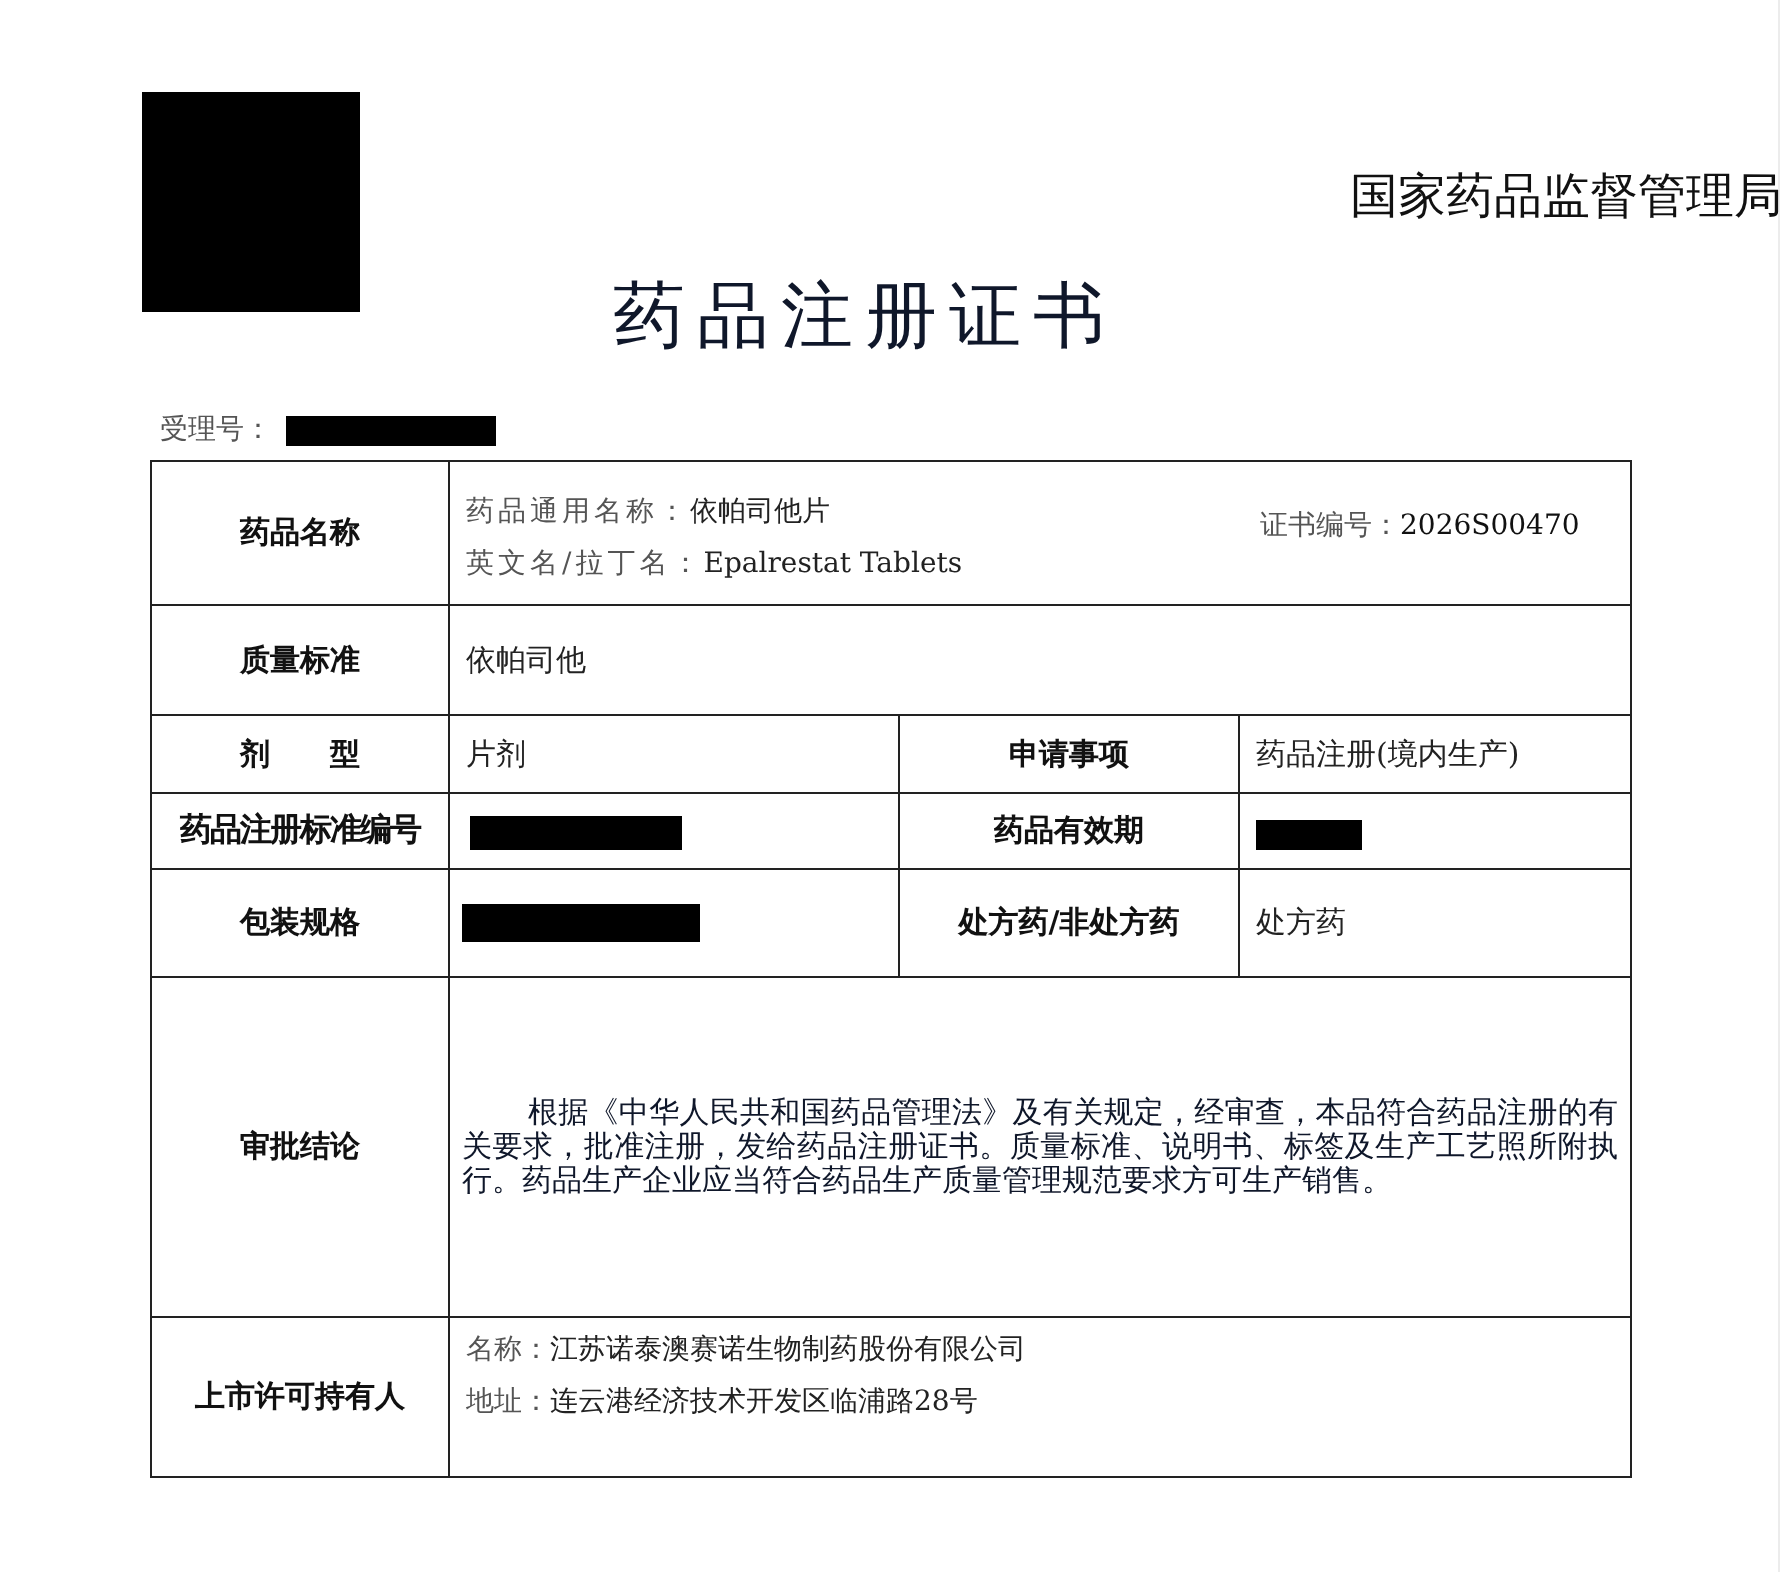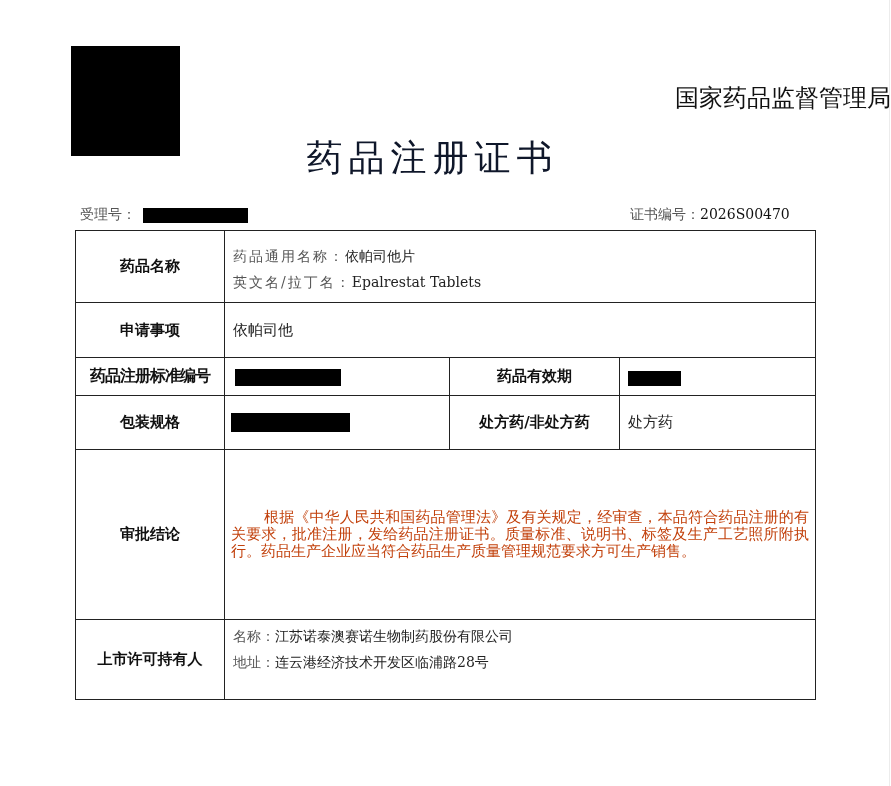"证书编号：2026S00470" .certno { margin-top: none -> 48px }
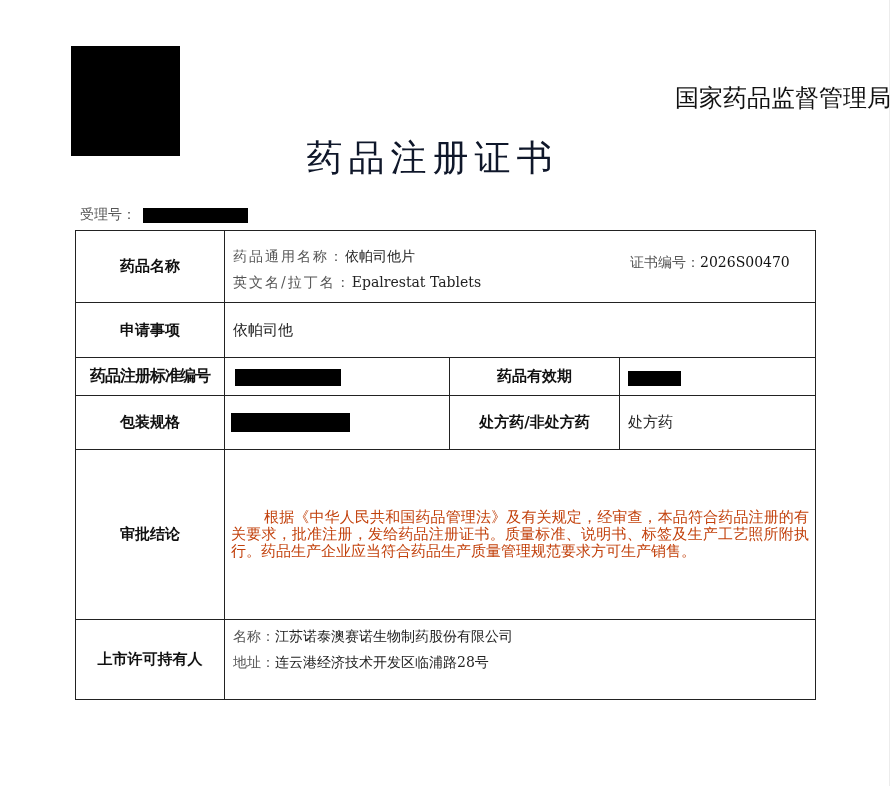"申请事项" td.lbl { text: 申请事项 -> 质量标准 }
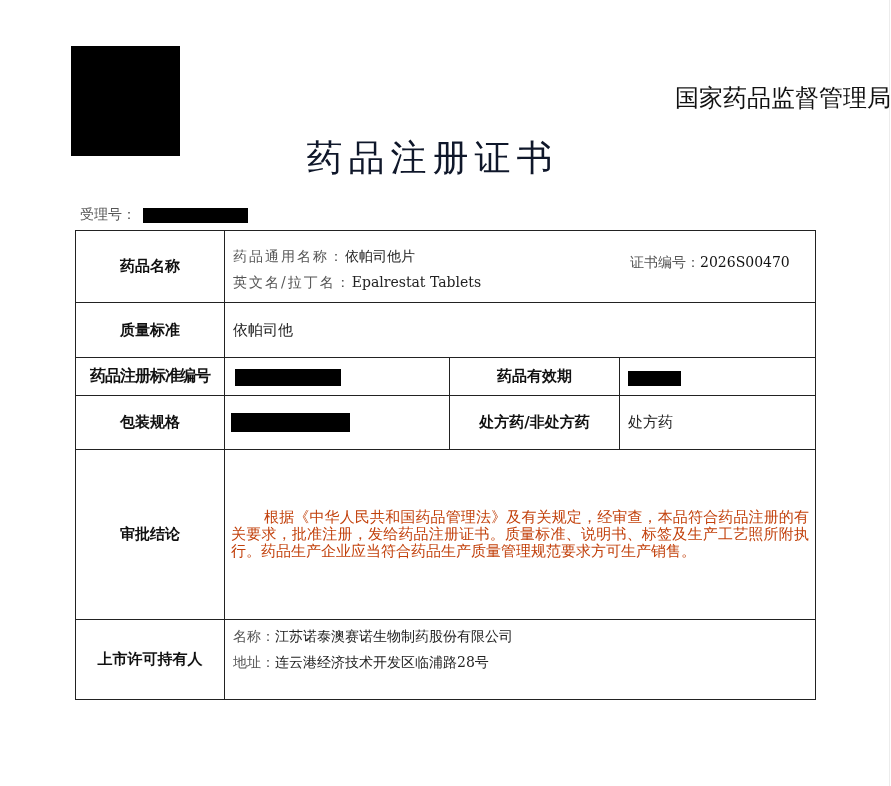"剂 型" tr { html: none -> <tr> <td>剂 型</td> <td>片剂</td> <td>申请事项</td> <td>药品注册(境内生产)</td> </tr> }
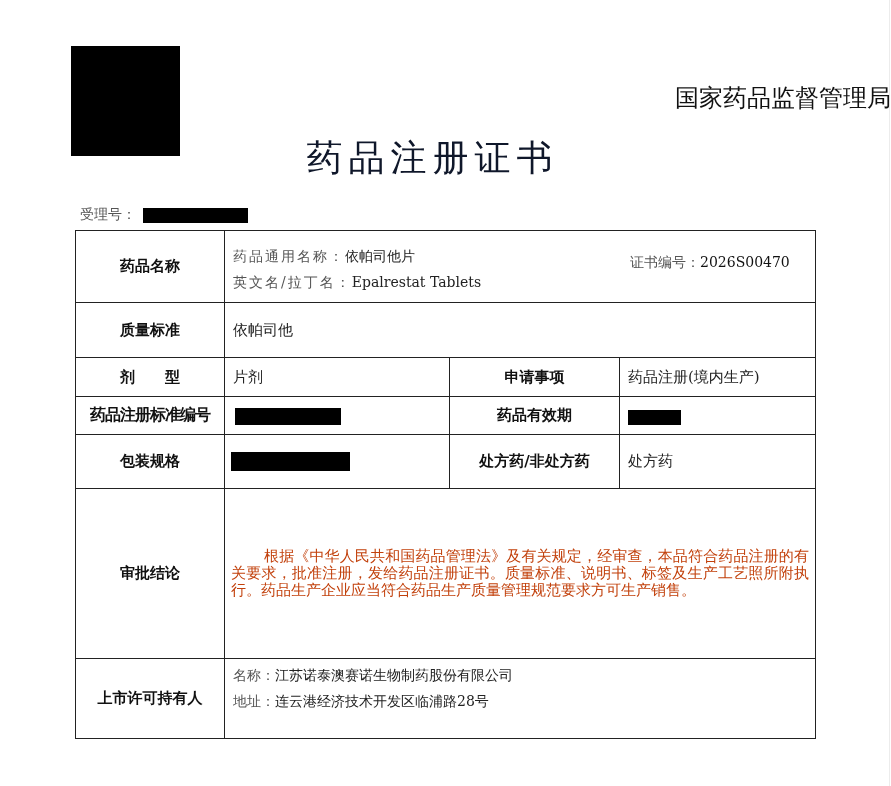"根据《中华人民共和国药品管理法》及有关规定，经审查，本品符合药品注册的有关要求，" .approval-text { color: #c2410c -> #0f172a }
